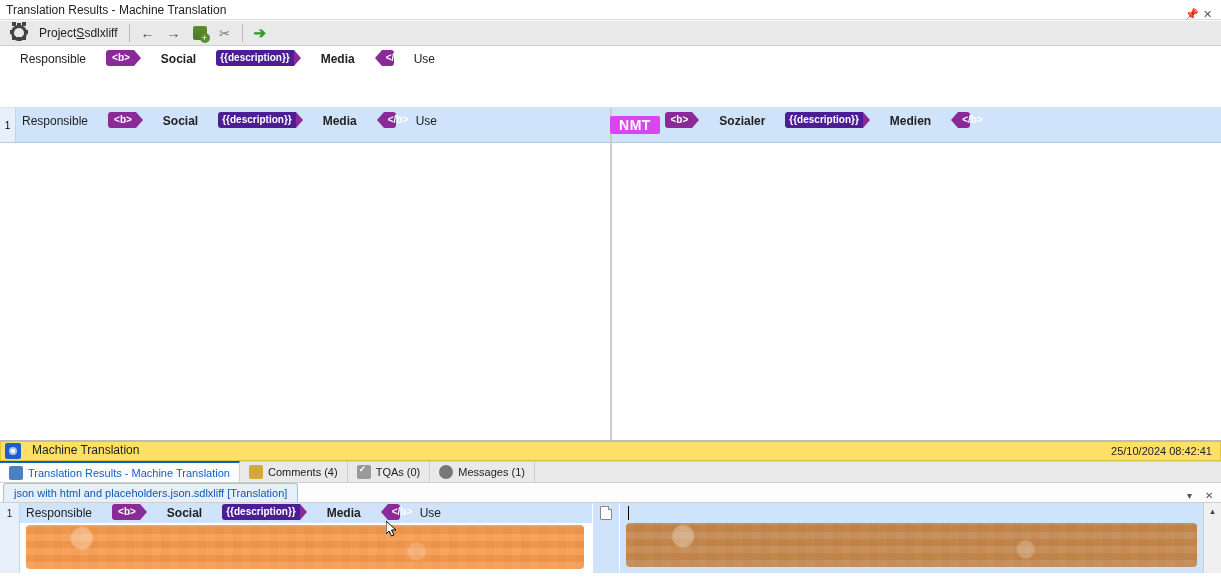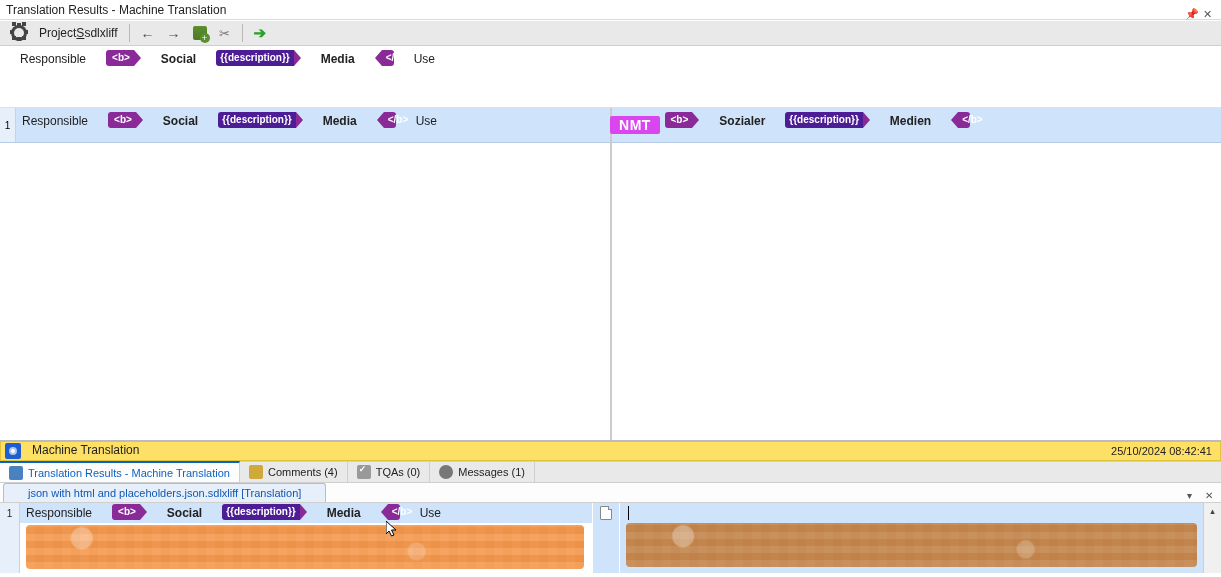"json with html and" .file-tab { padding: 0 24px -> 0 10px }
